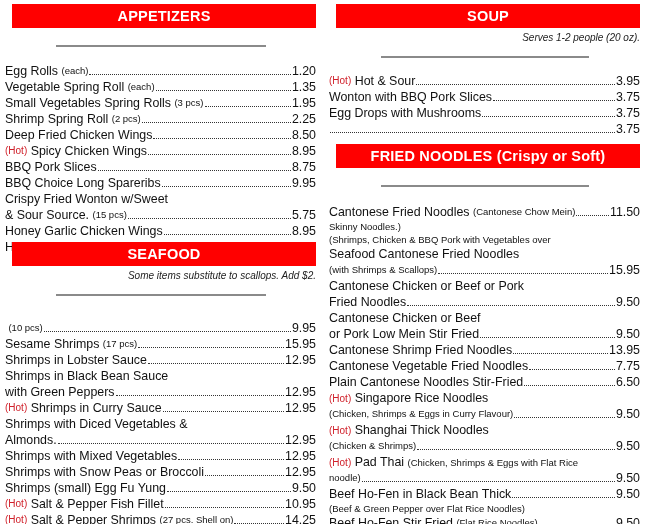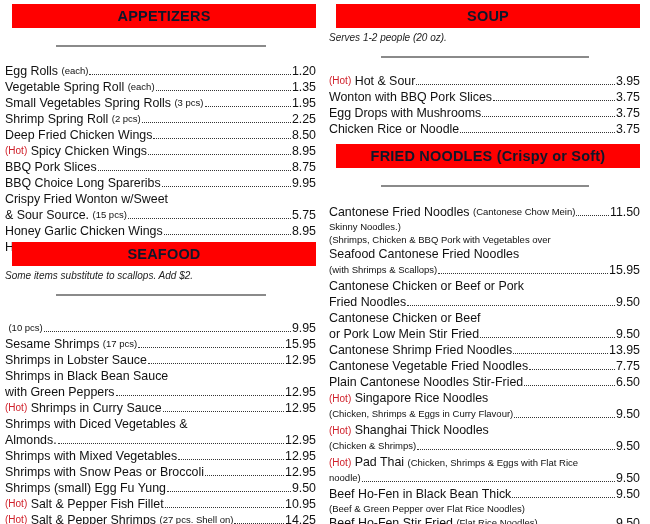"APPETIZERS" .header { color: #0f172a -> #ffffff }
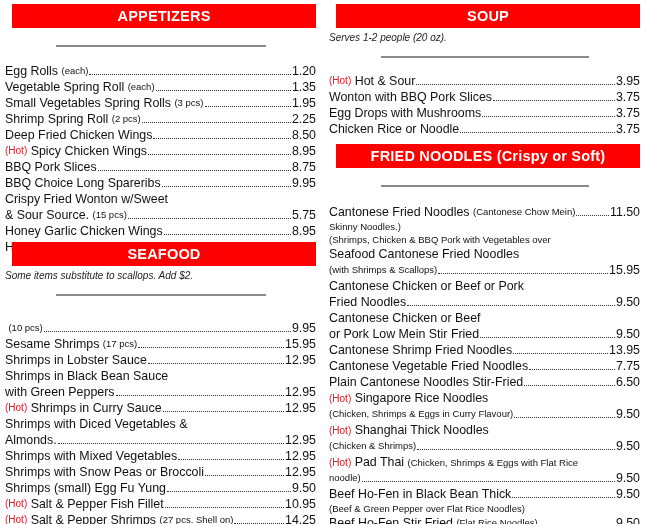"Serves 1-2 people (20 oz)." .note { text-align: left -> right }
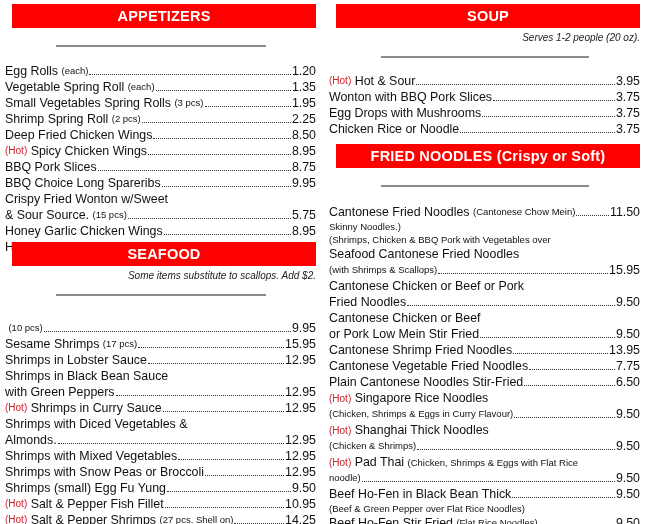"Chicken Rice or Noodle" span.name { html: <span>Chicken Rice or Noodle</span> -> none }
